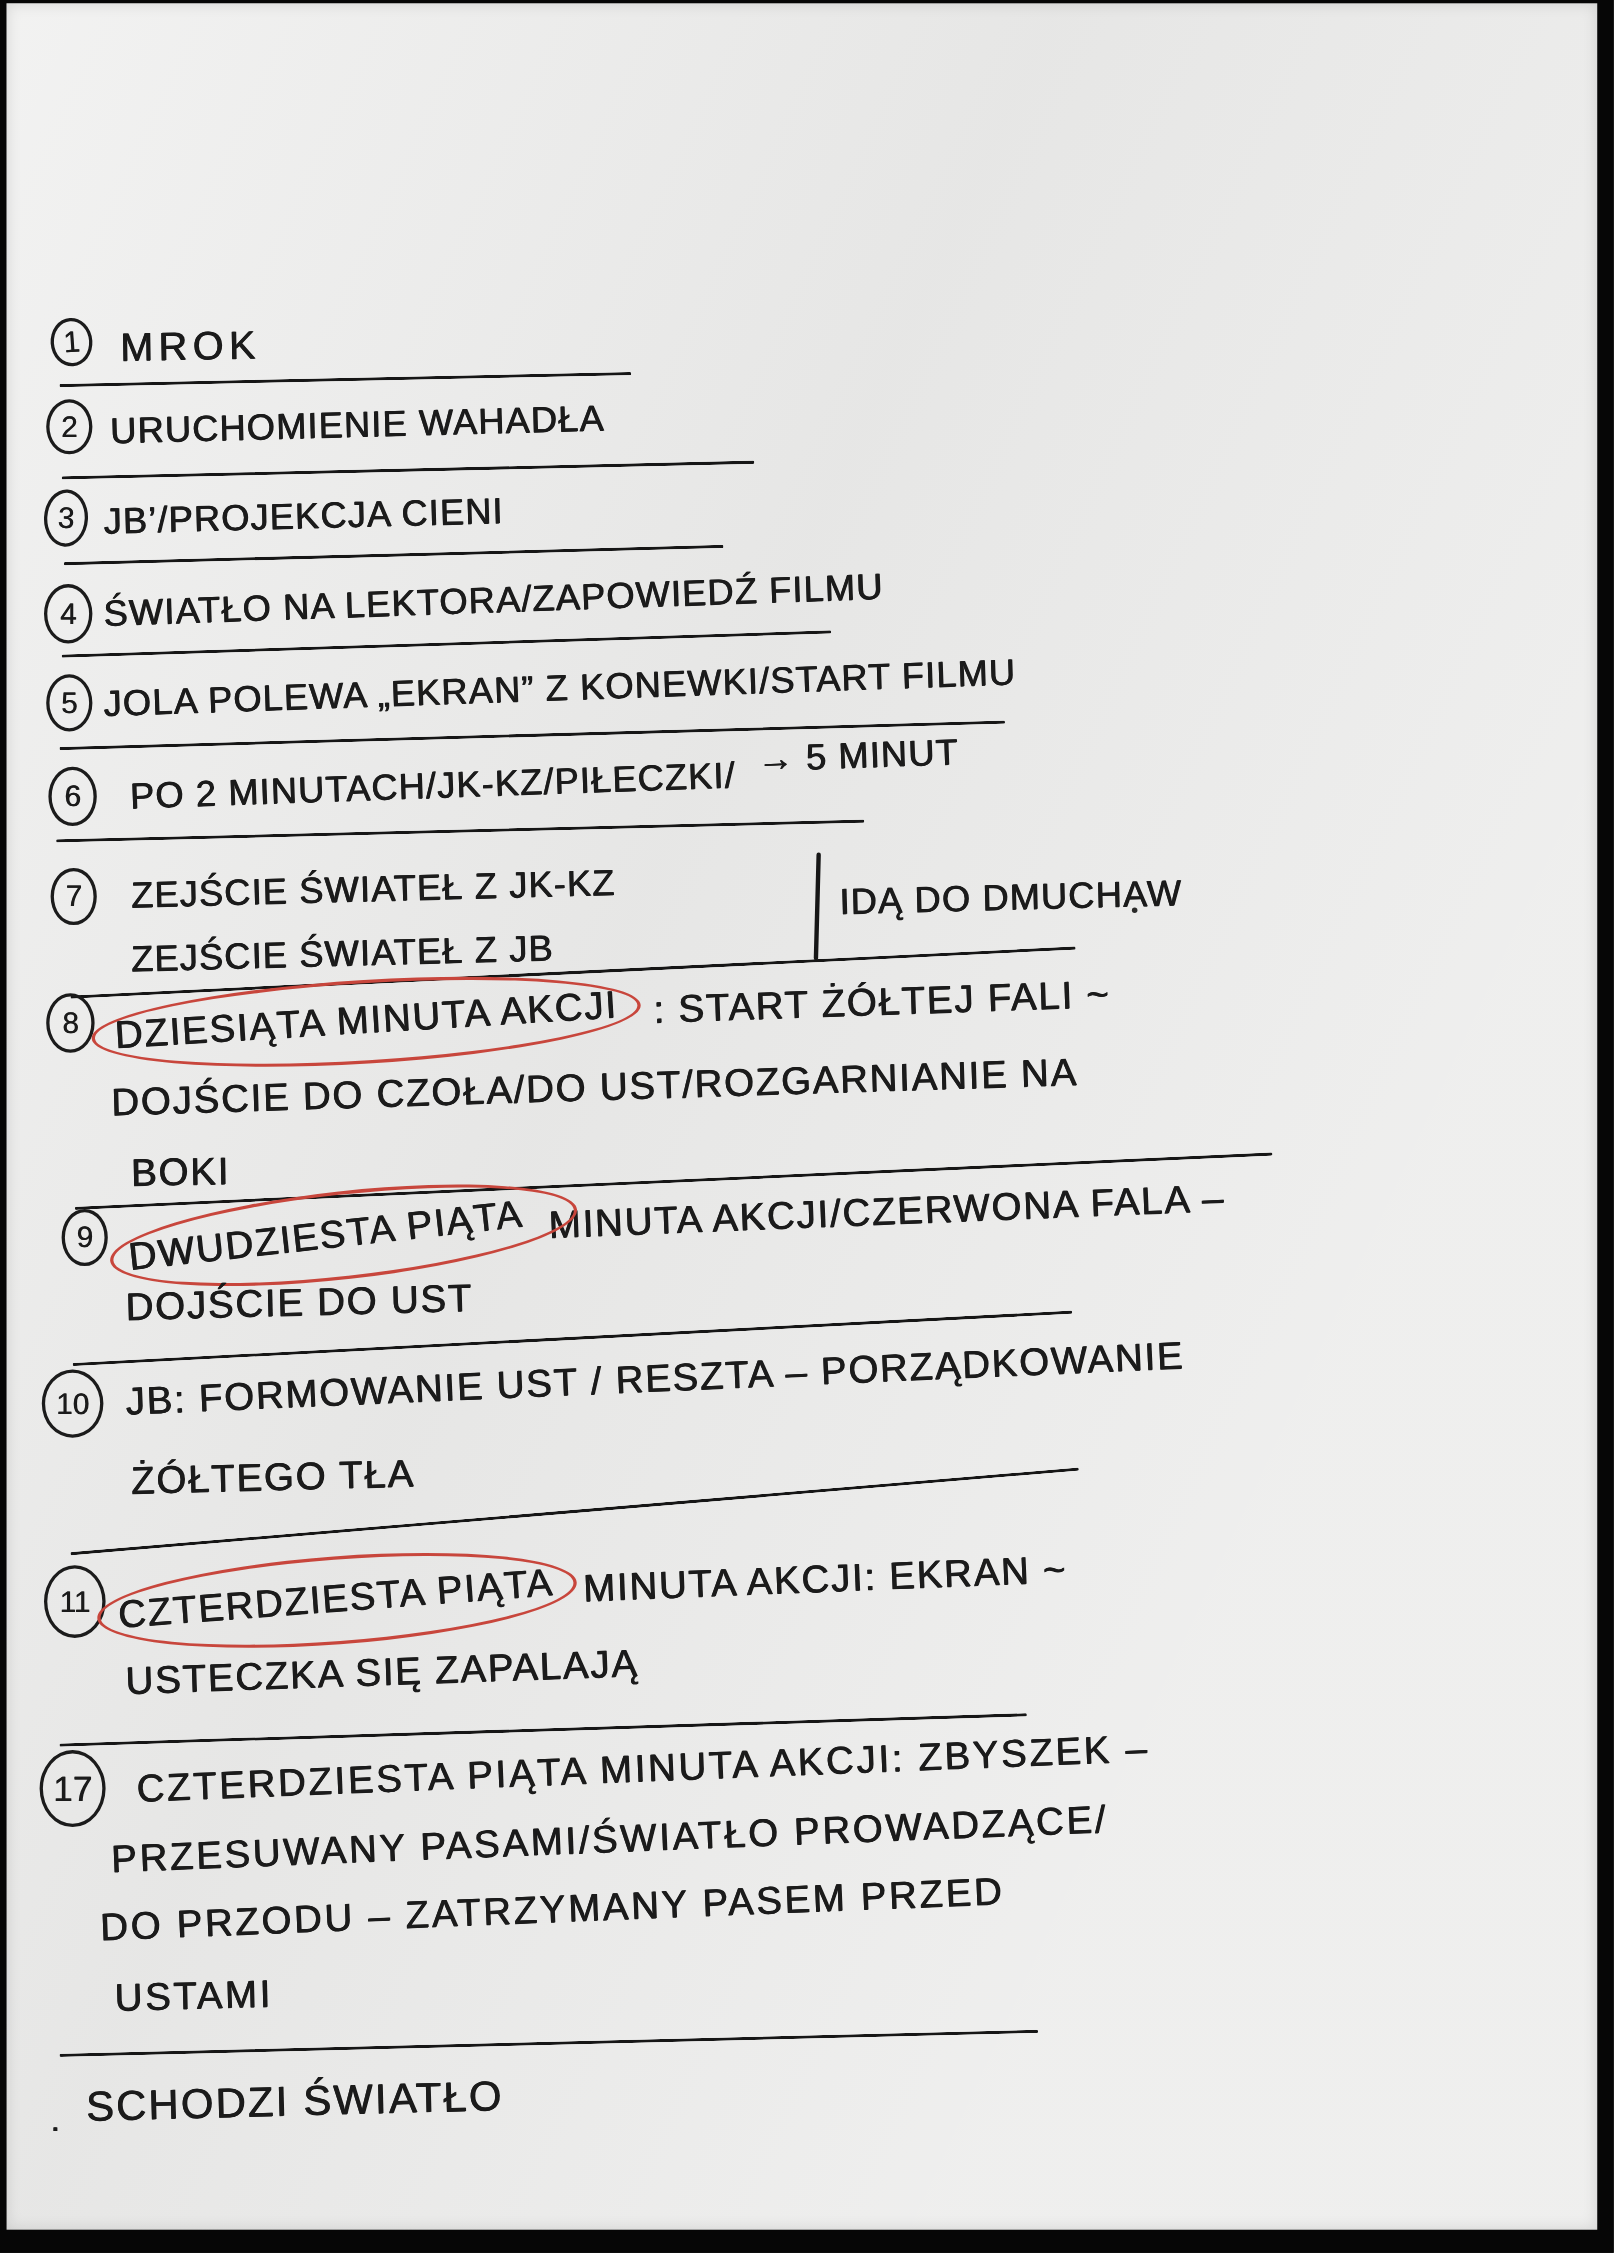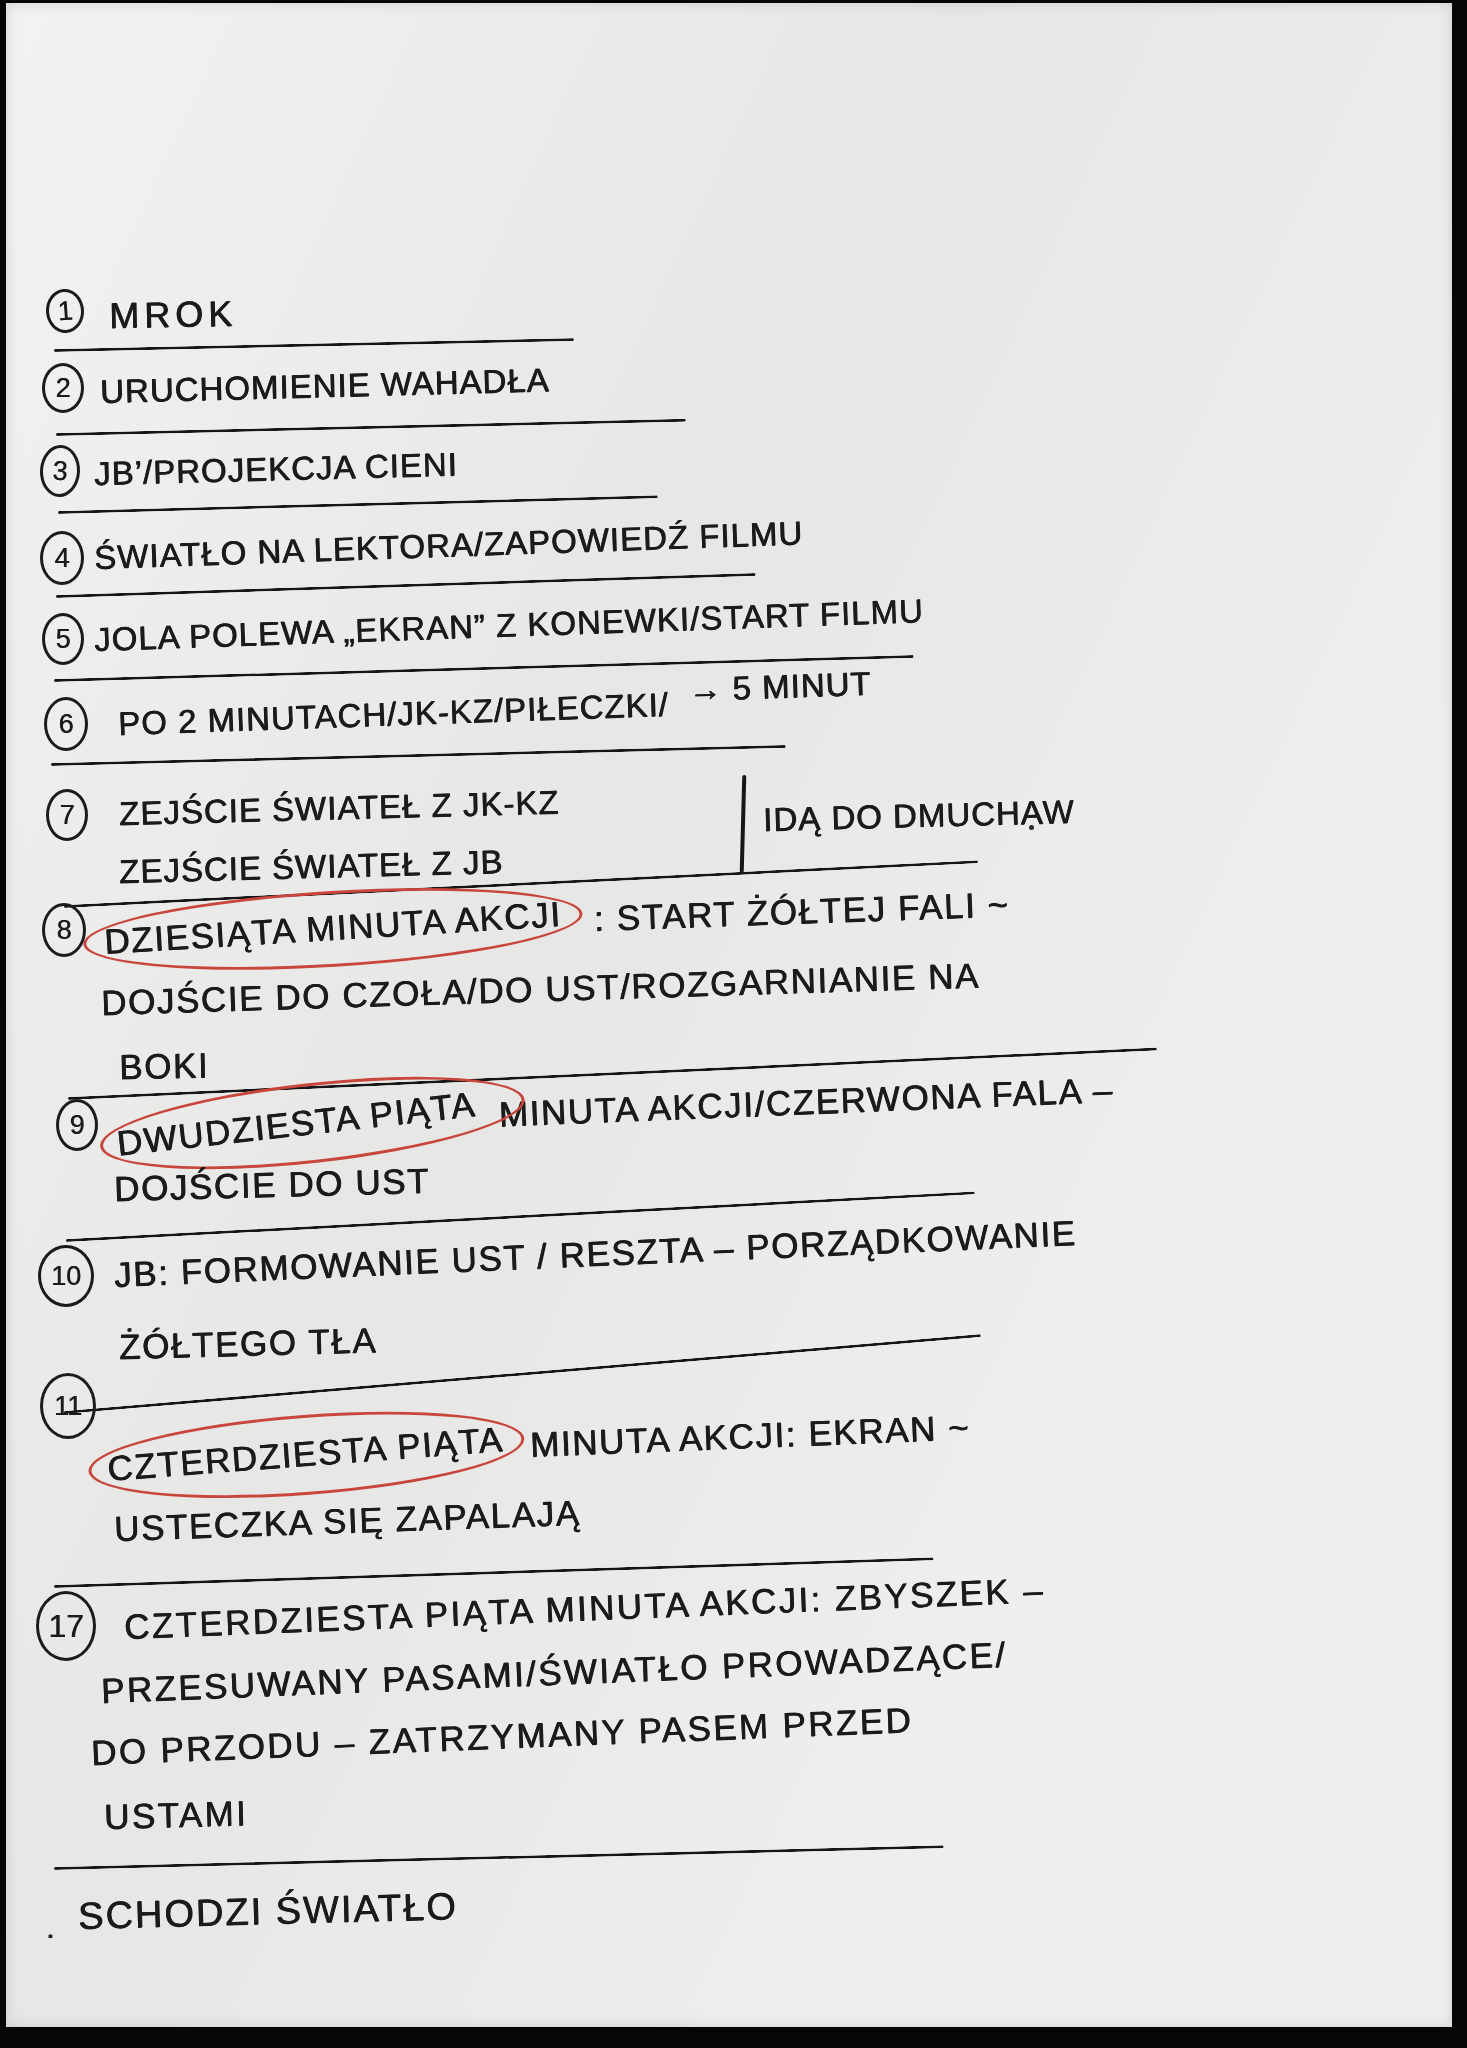"11" div.num { top: 1370px -> 1420px }
